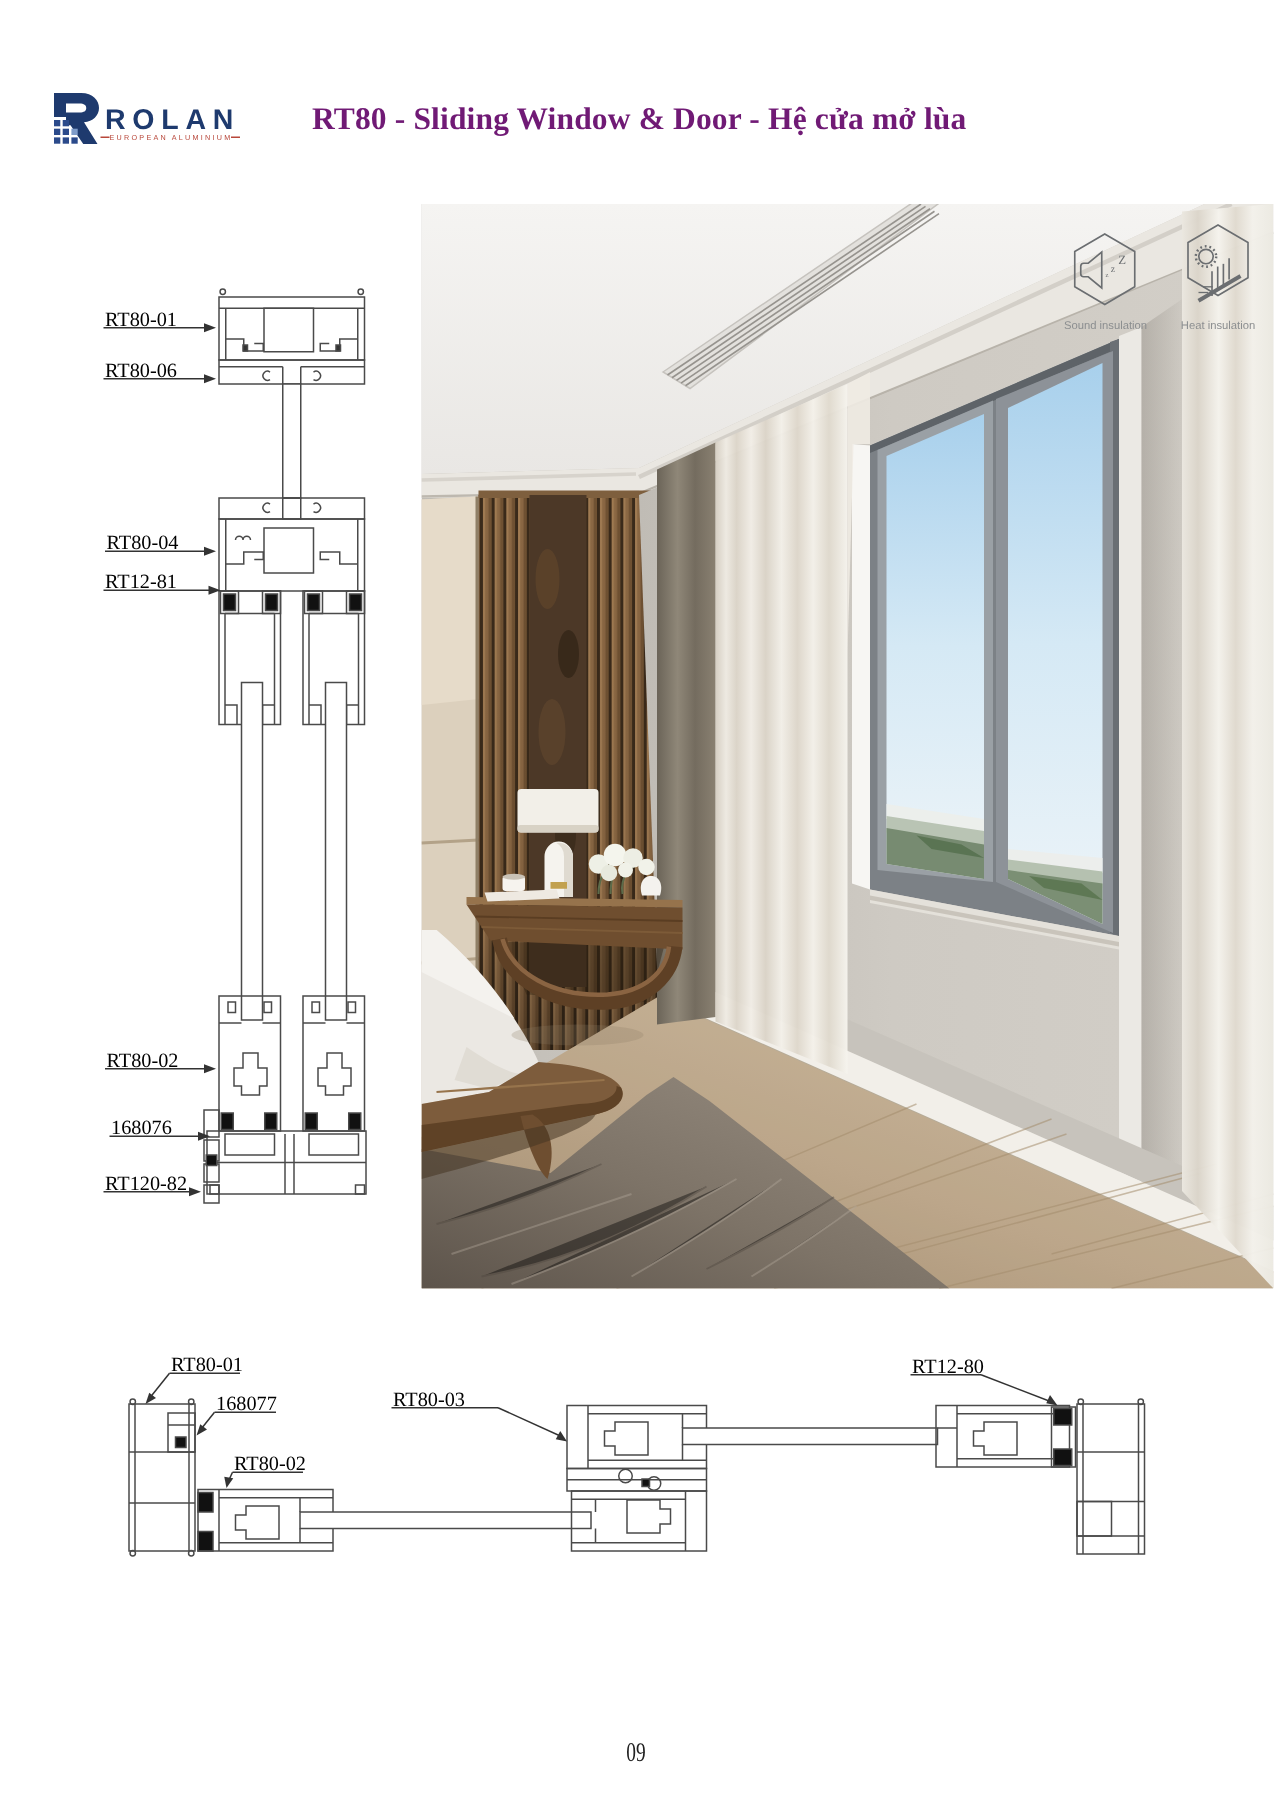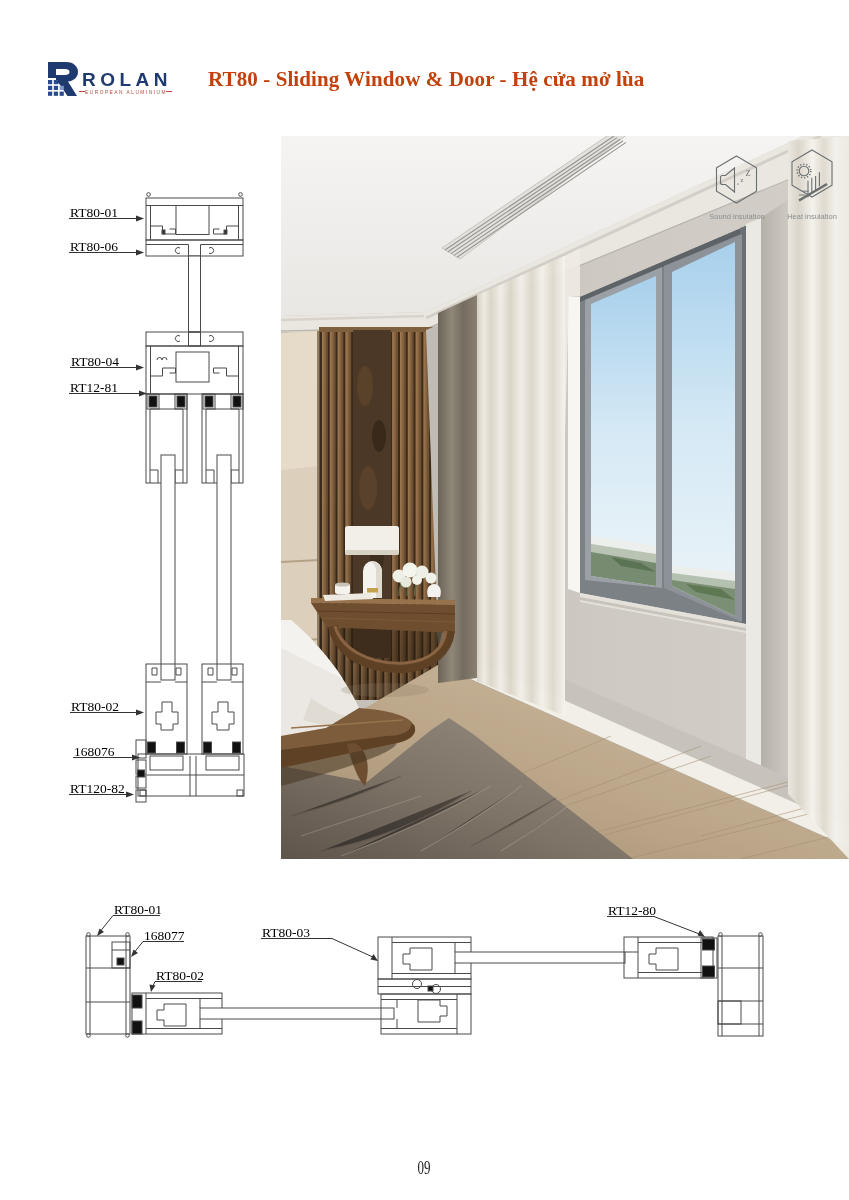"ROLAN" div.abs { left: 46px -> 34px }
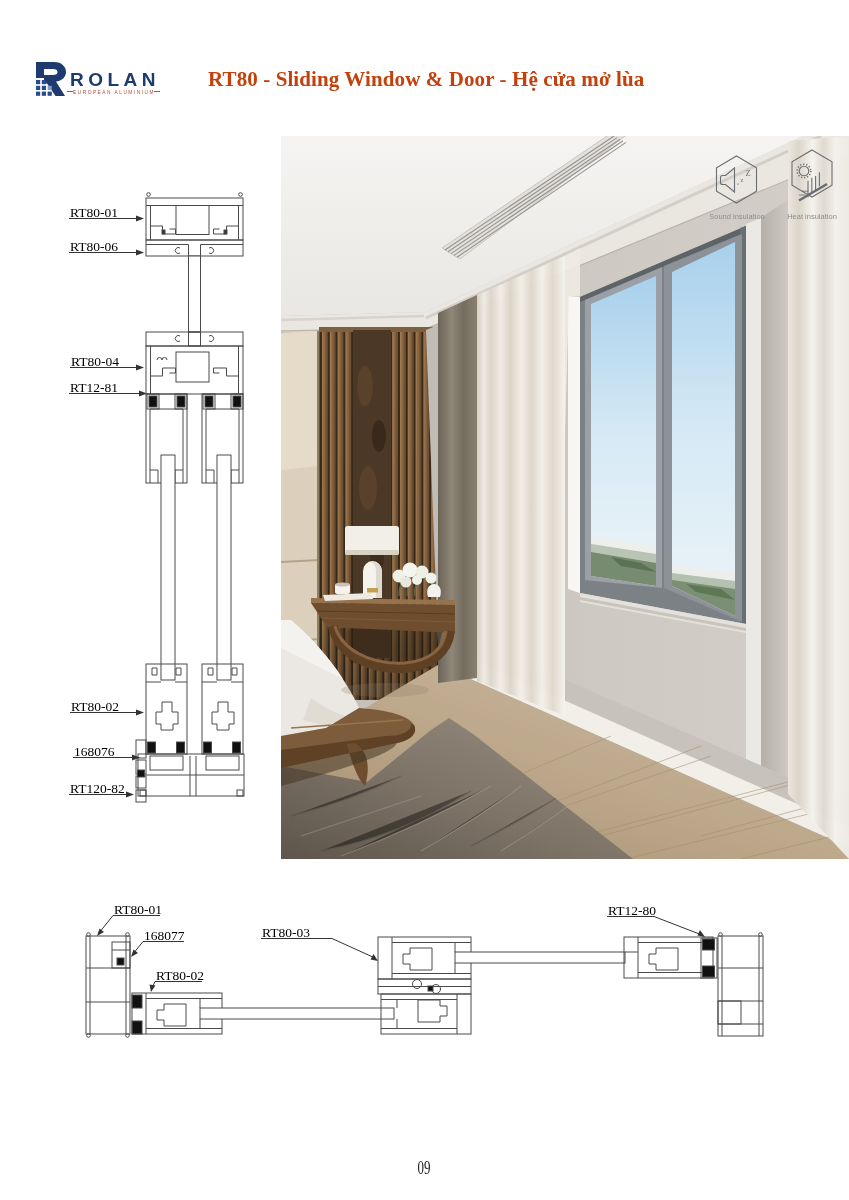"RT80 - Sliding Window &" #title { color: #c2410c -> #701a75 }
